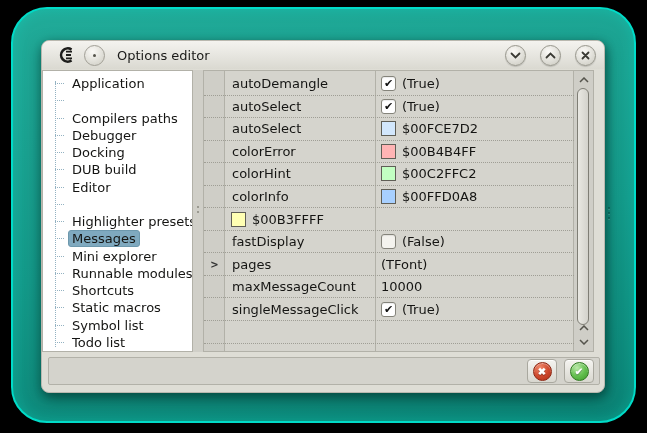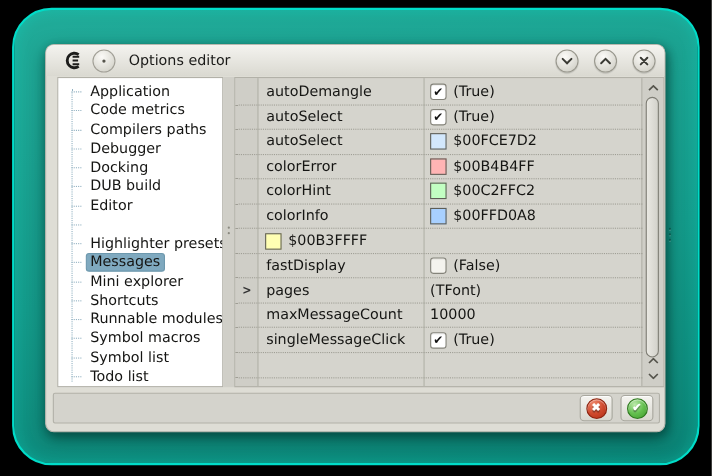"Application" .main { left: 10px -> 0 }
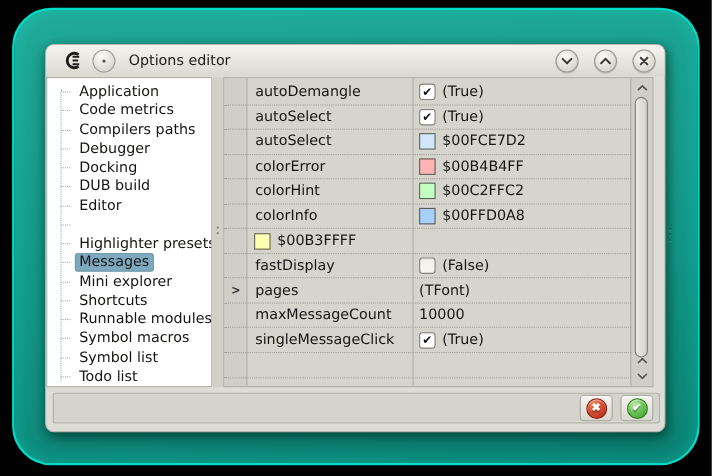"Code metrics" span.lbl { html: <span>Code metrics</span> -> none }
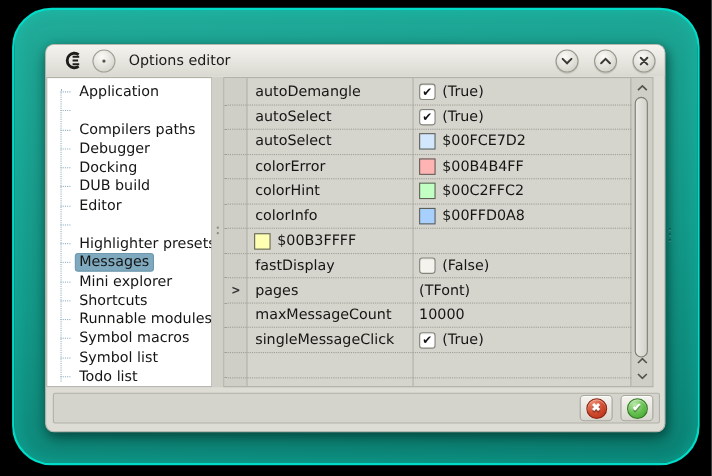"Shortcuts" div.tree-item { order: before "Runnable modules" -> after "Runnable modules" }
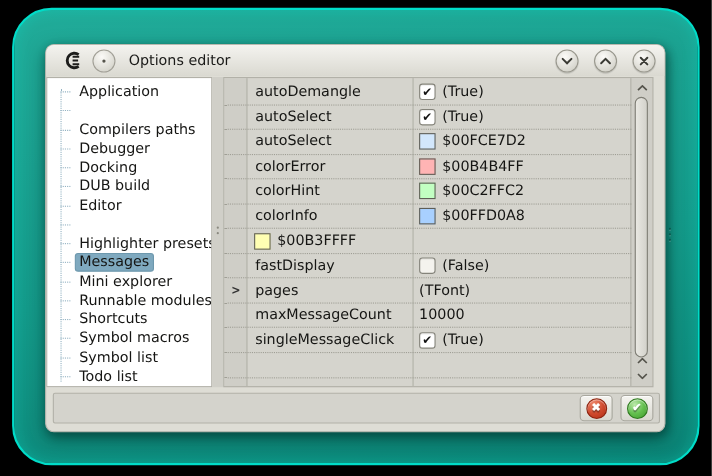"Symbol macros" span.lbl { text: Symbol -> Static }
